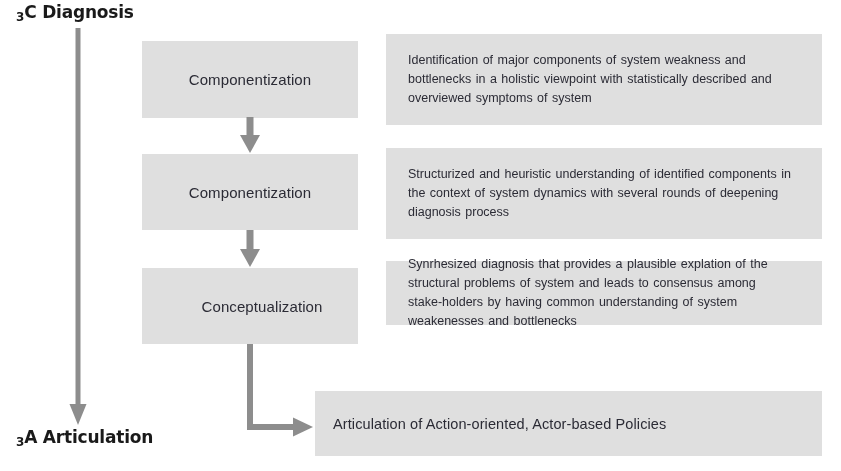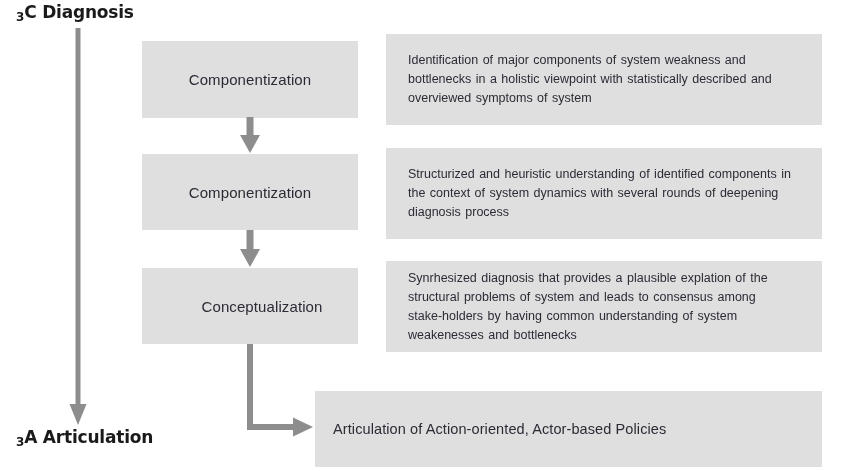"Synrhesized diagnosis that provides a" #desc-3 { height: 91px -> 64px }
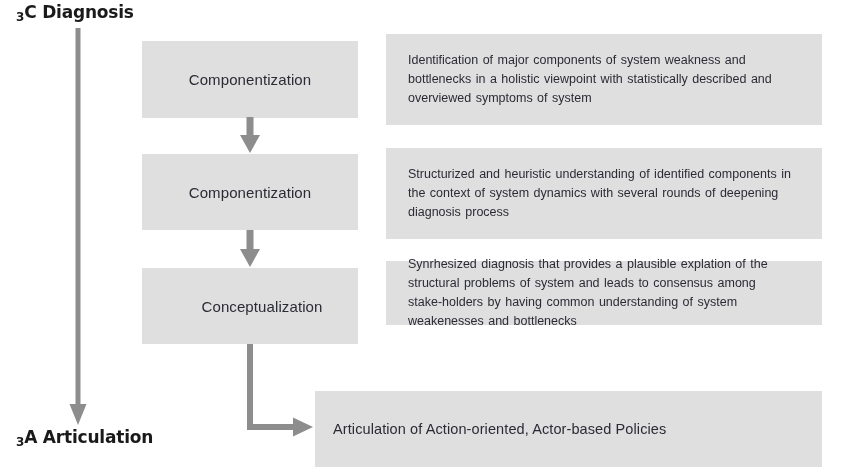"Articulation of Action-oriented," #outcome-box { height: 76px -> 65px }
